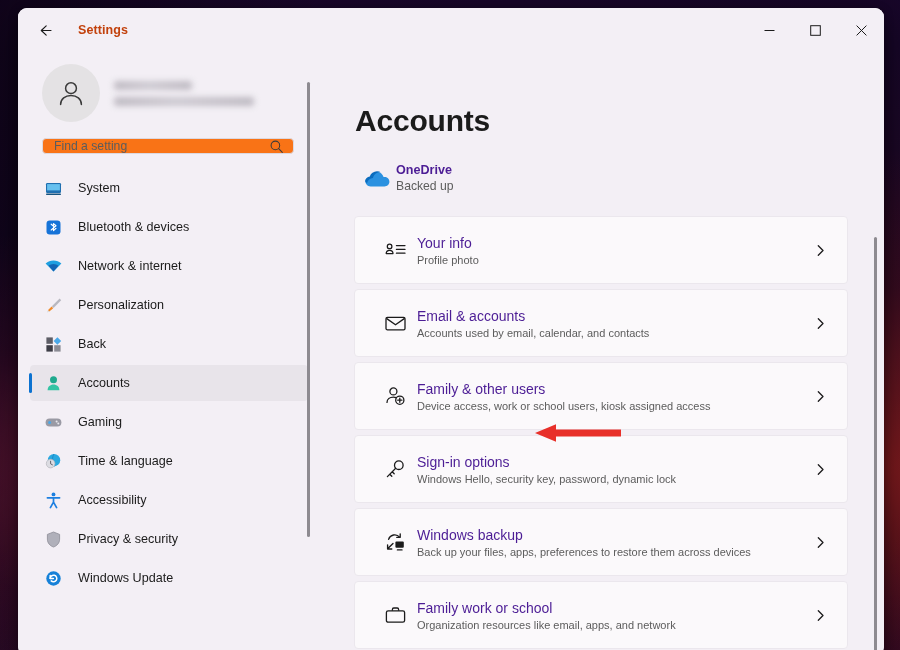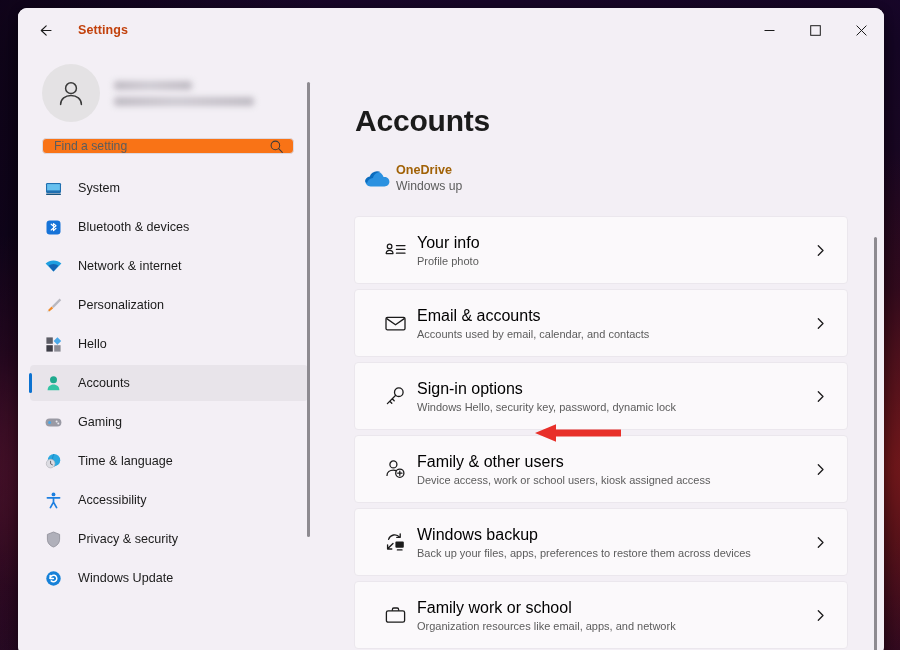"OneDrive" .od-title { color: #a16207 -> #4c1d95 }
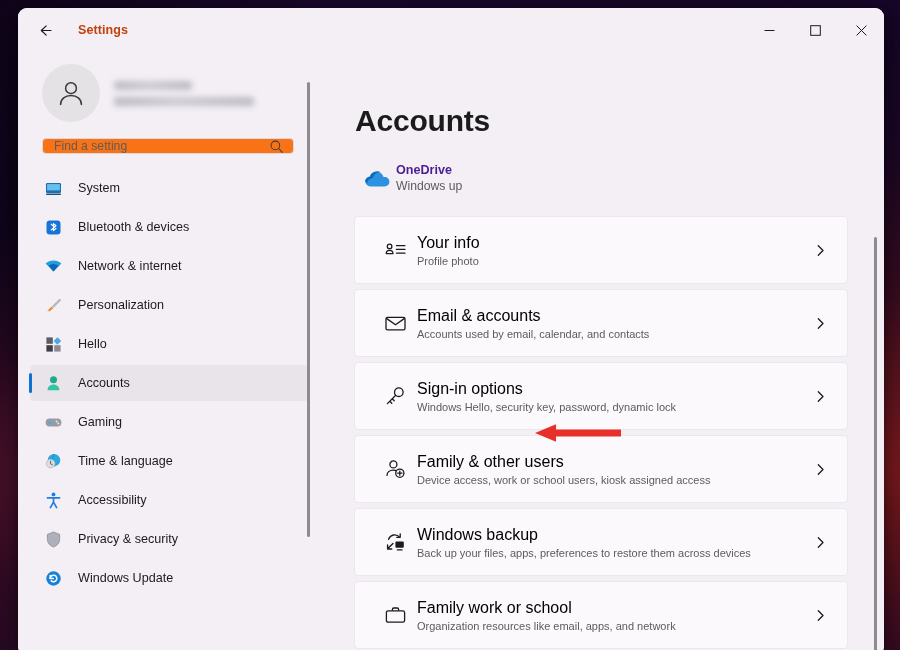"Windows up" div.od-sub { text: Windows -> Backed }
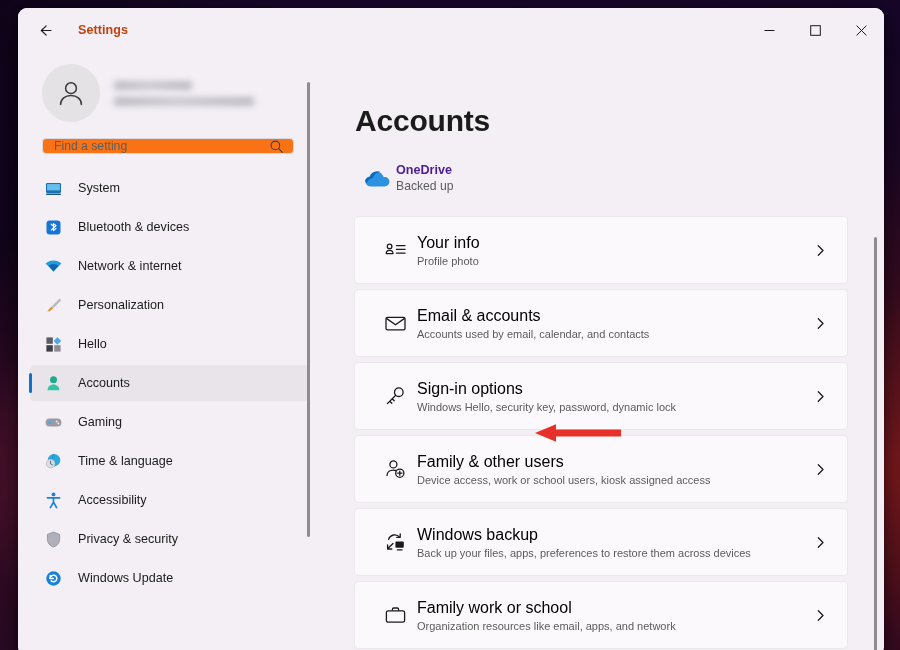"Your info" .card-title { color: #000000 -> #4c1d95; font-size: 16px -> 14px }
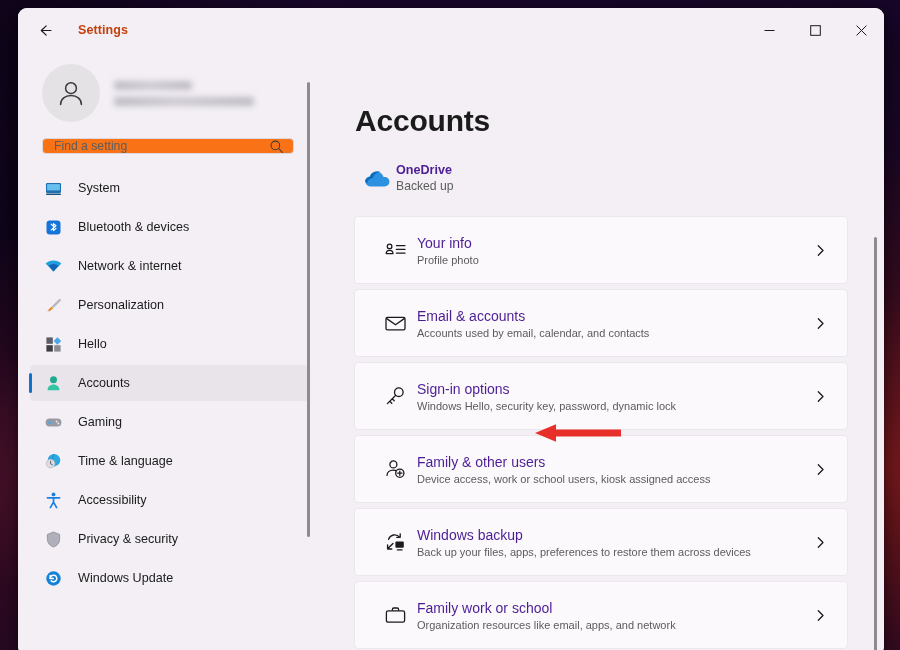"Hello" span.nav-label { text: Hello -> Back }
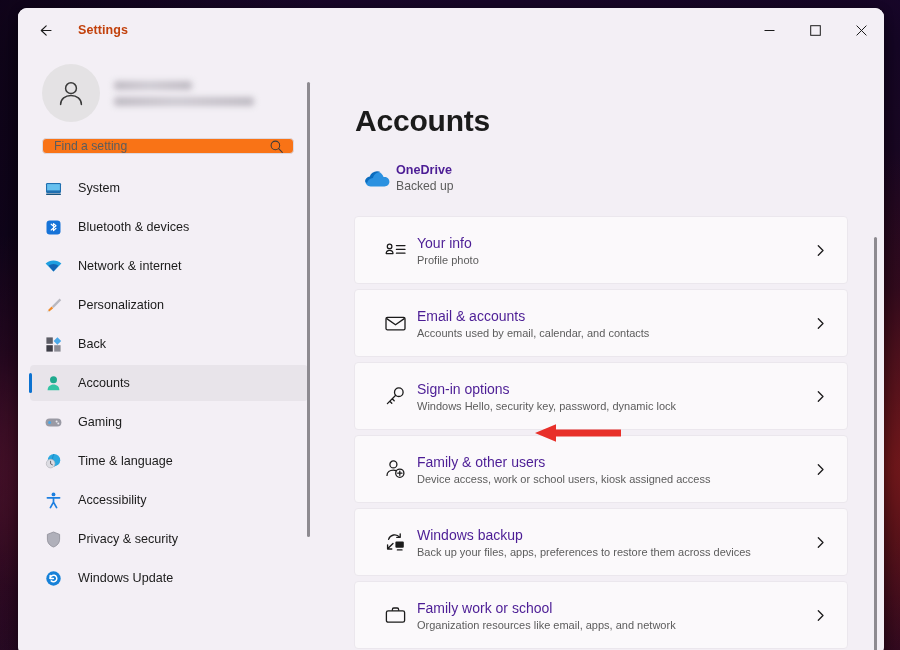"Sign-in options" div.card { order: before "Family & other users" -> after "Family & other users" }
